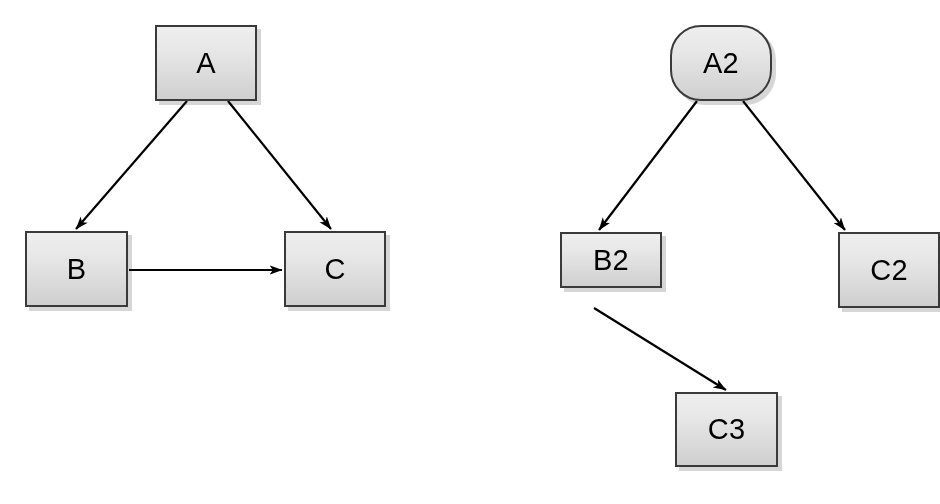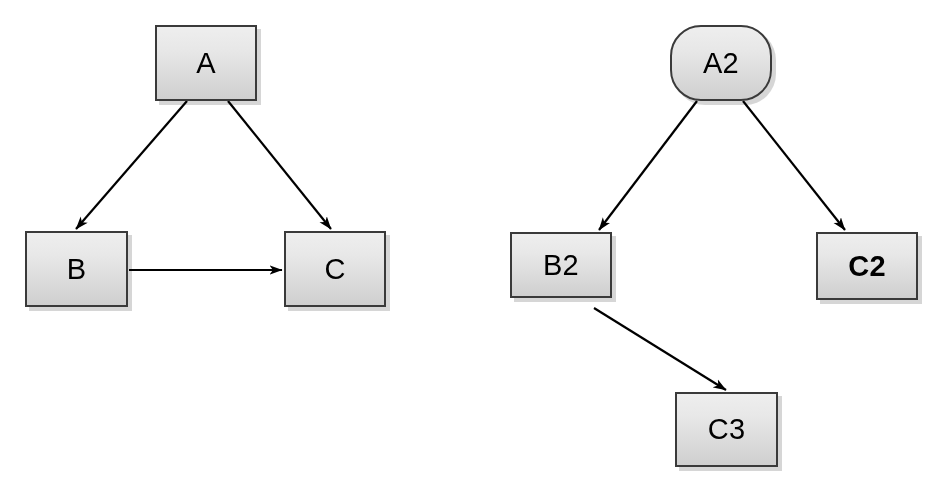"B2" div.node { height: 66px -> 56px; left: 510px -> 560px }
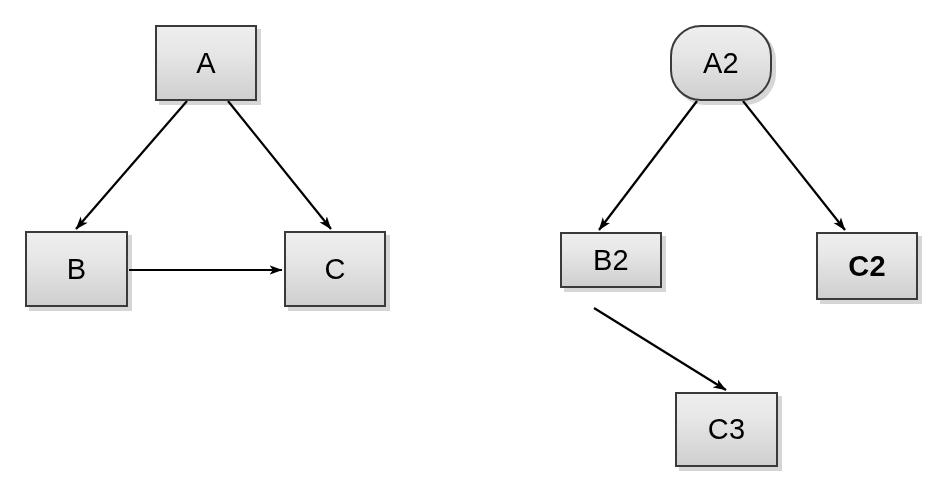"C2" div.node { font-weight: bold -> none; height: 68px -> 76px; left: 816px -> 838px }
